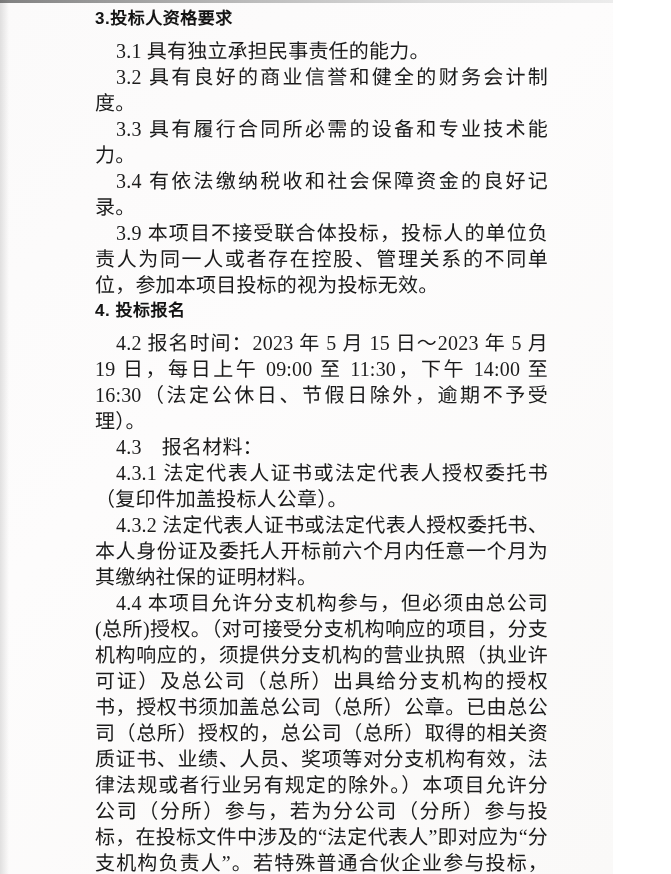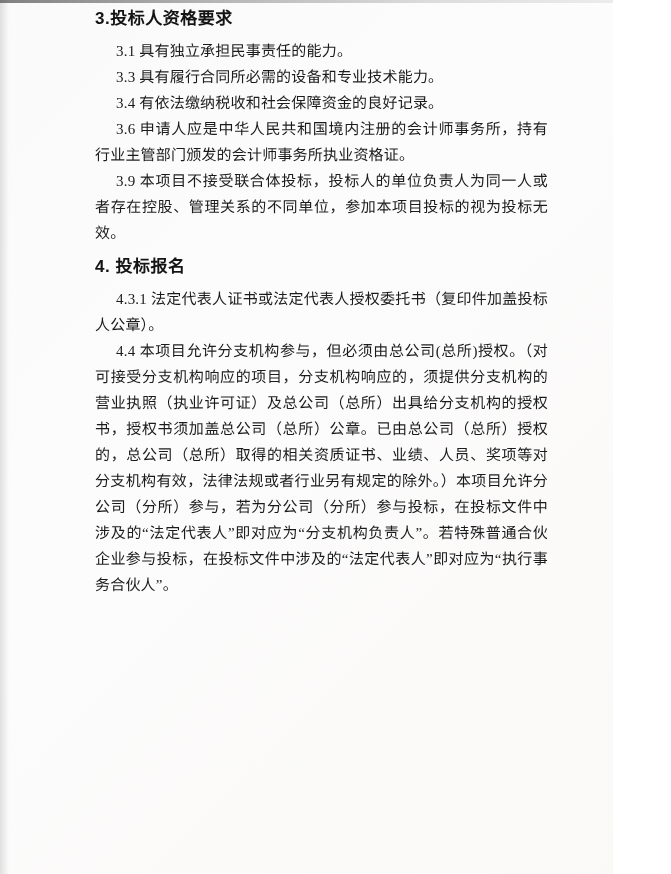"3.1 具有独立承担民事责任的能力。" .content p { font-size: 15px -> 20px }
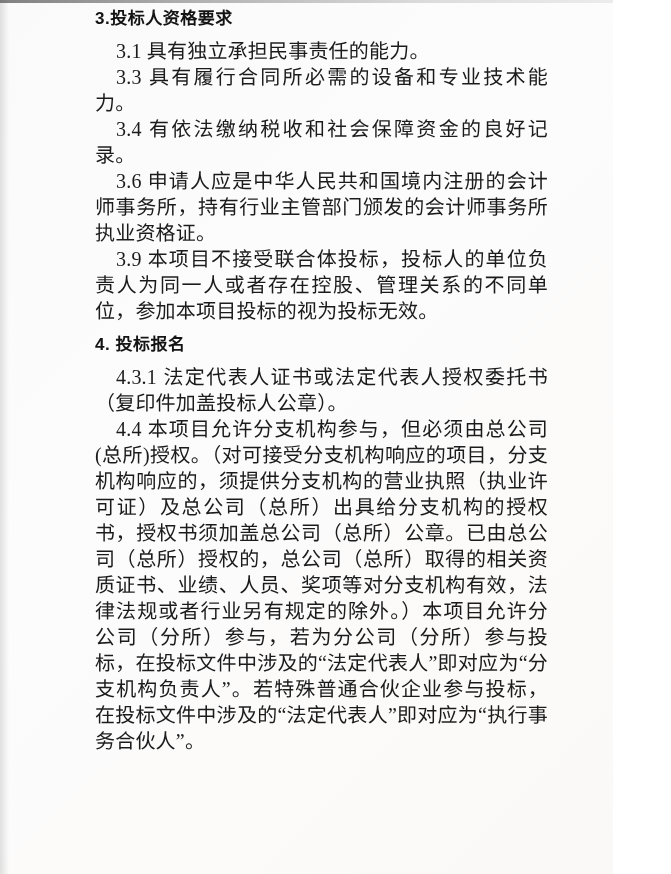"3.2 具有良好的商业信誉和健全的财务会计制度。" p { html: none -> <p>3.2 具有良好的商业信誉和健全的财务会计制度。</p> }
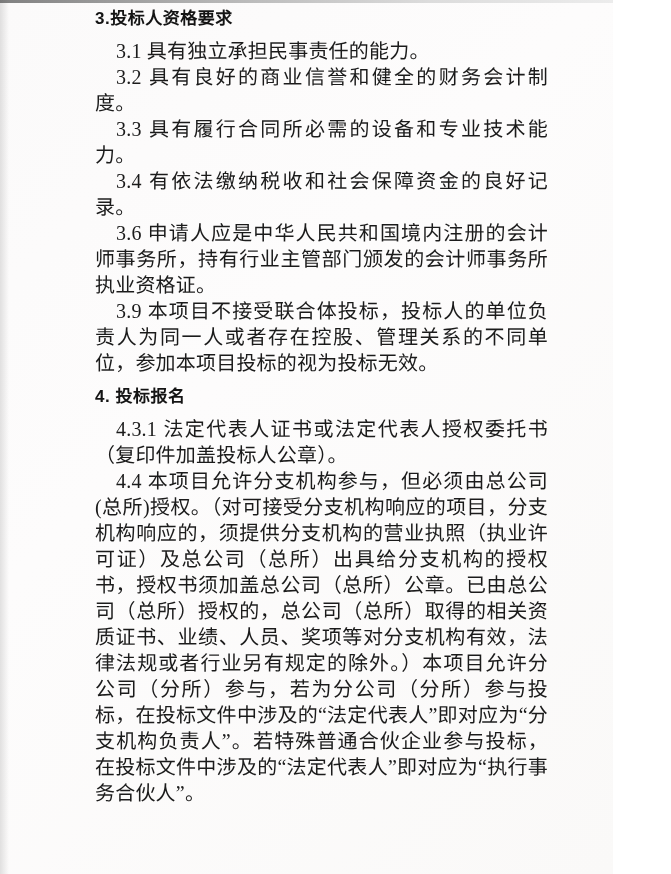"3.6" p { html: <p>3.6 申请人应是中华人民共和国境内注册的会计师事务所，持有行业主管部门颁发的会计师事务所执业资格证。</p> -> none }
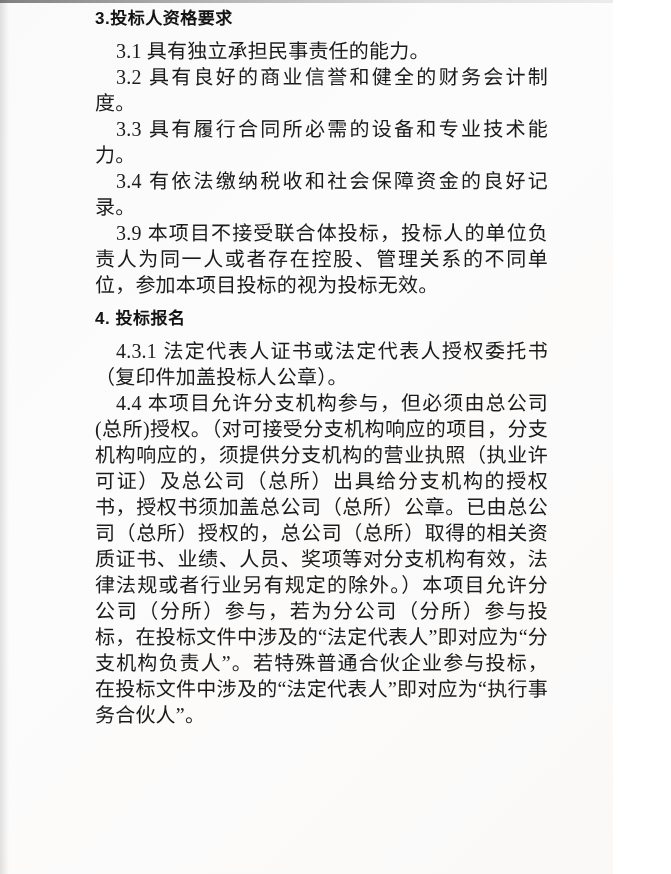"4. 投标报名" .content h2.spaced { margin-top: 8px -> 0 }
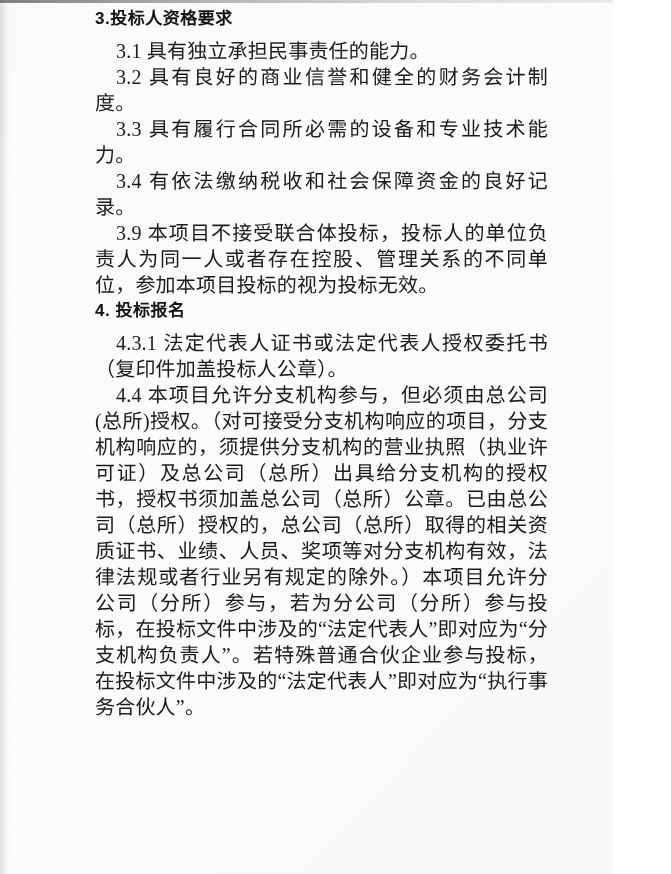"4.2 报名时间：2023 年 5 月" p { html: none -> <p>4.2 报名时间：2023 年 5 月 15 日～2023 年 5 月 19 日，每日上午 09:00 至 11:30，下午 14:00 至 16:30（法定公休日、节假日除外，逾期不予受理）。</p> }
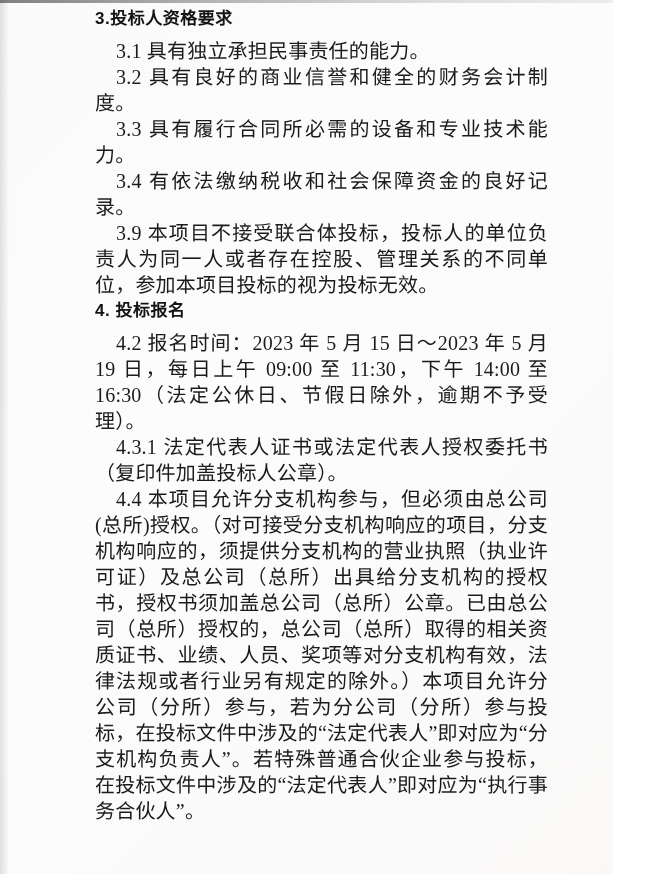"4.3 报名材料：" p { html: none -> <p>4.3 报名材料：</p> }
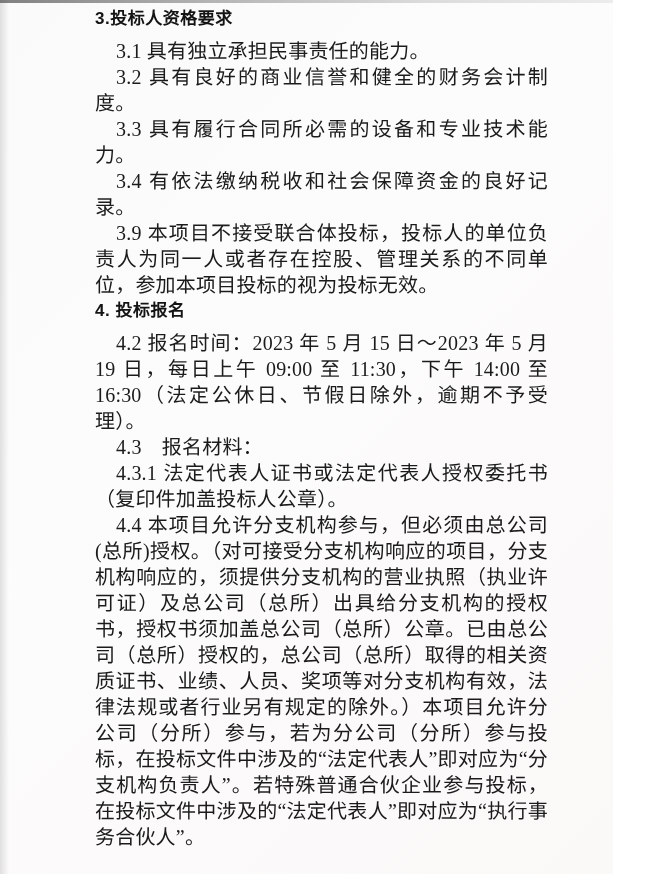"4.3.2" p { html: none -> <p>4.3.2 法定代表人证书或法定代表人授权委托书、本人身份证及委托人开标前六个月内任意一个月为其缴纳社保的证明材料。</p> }
